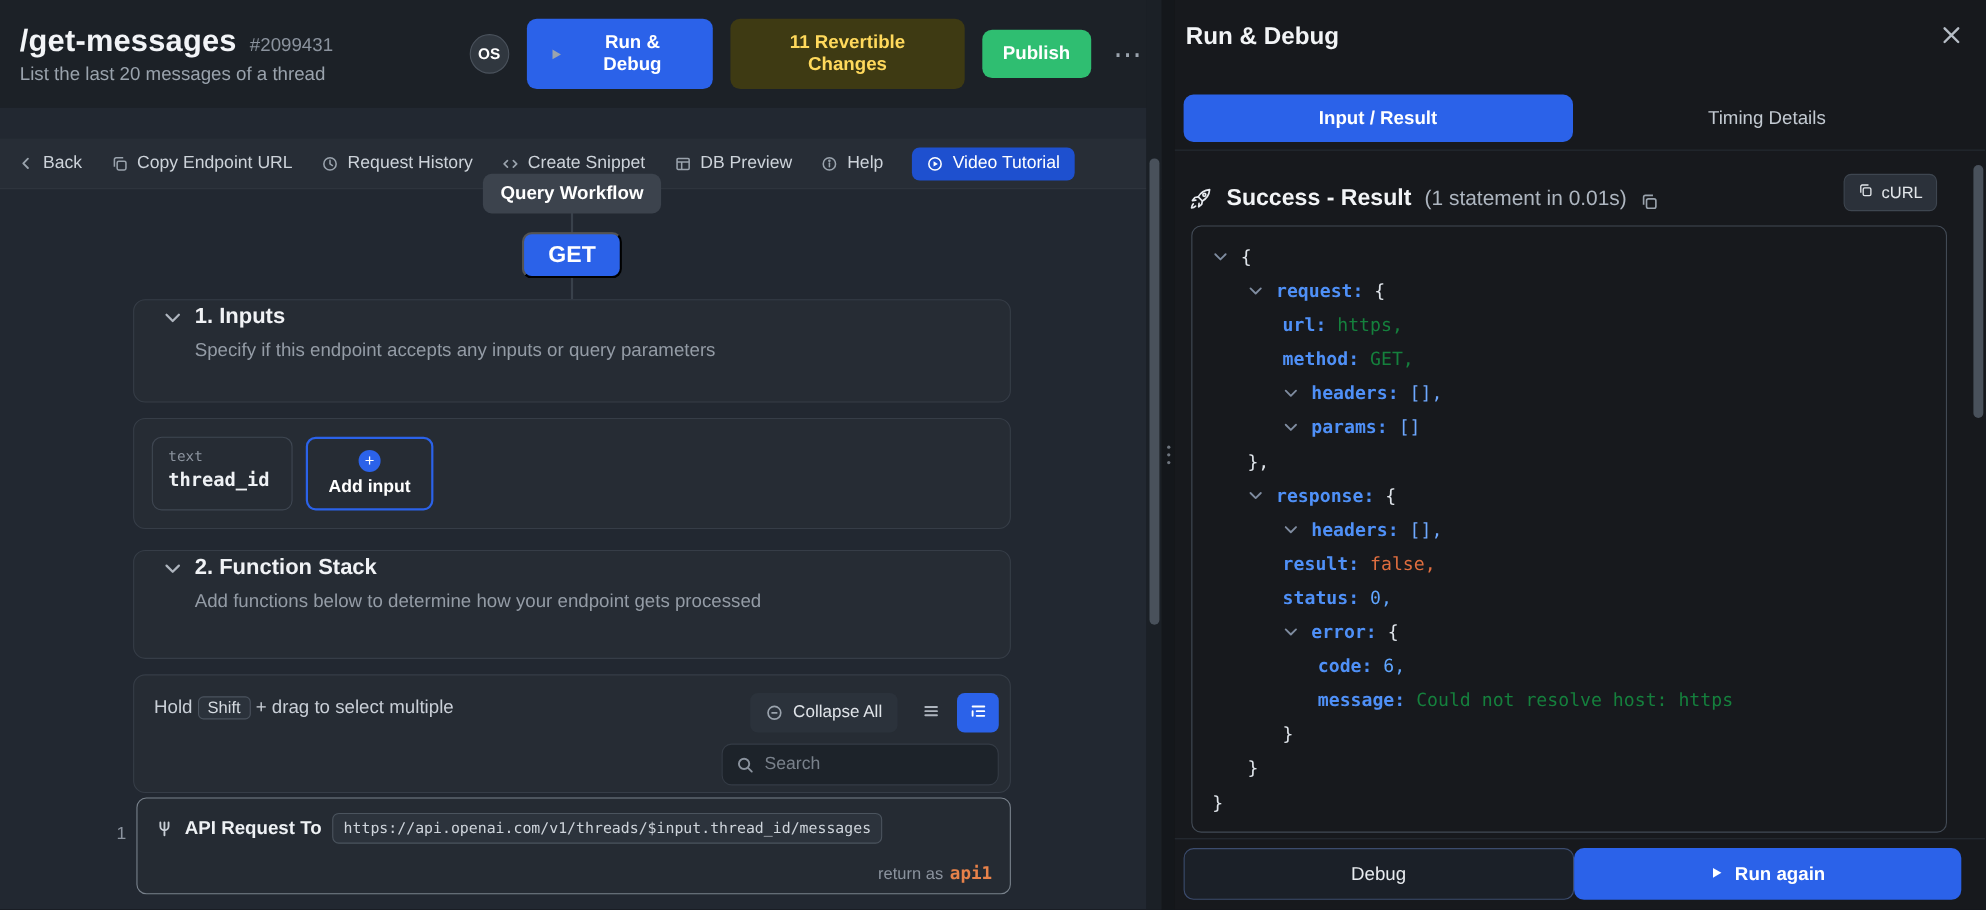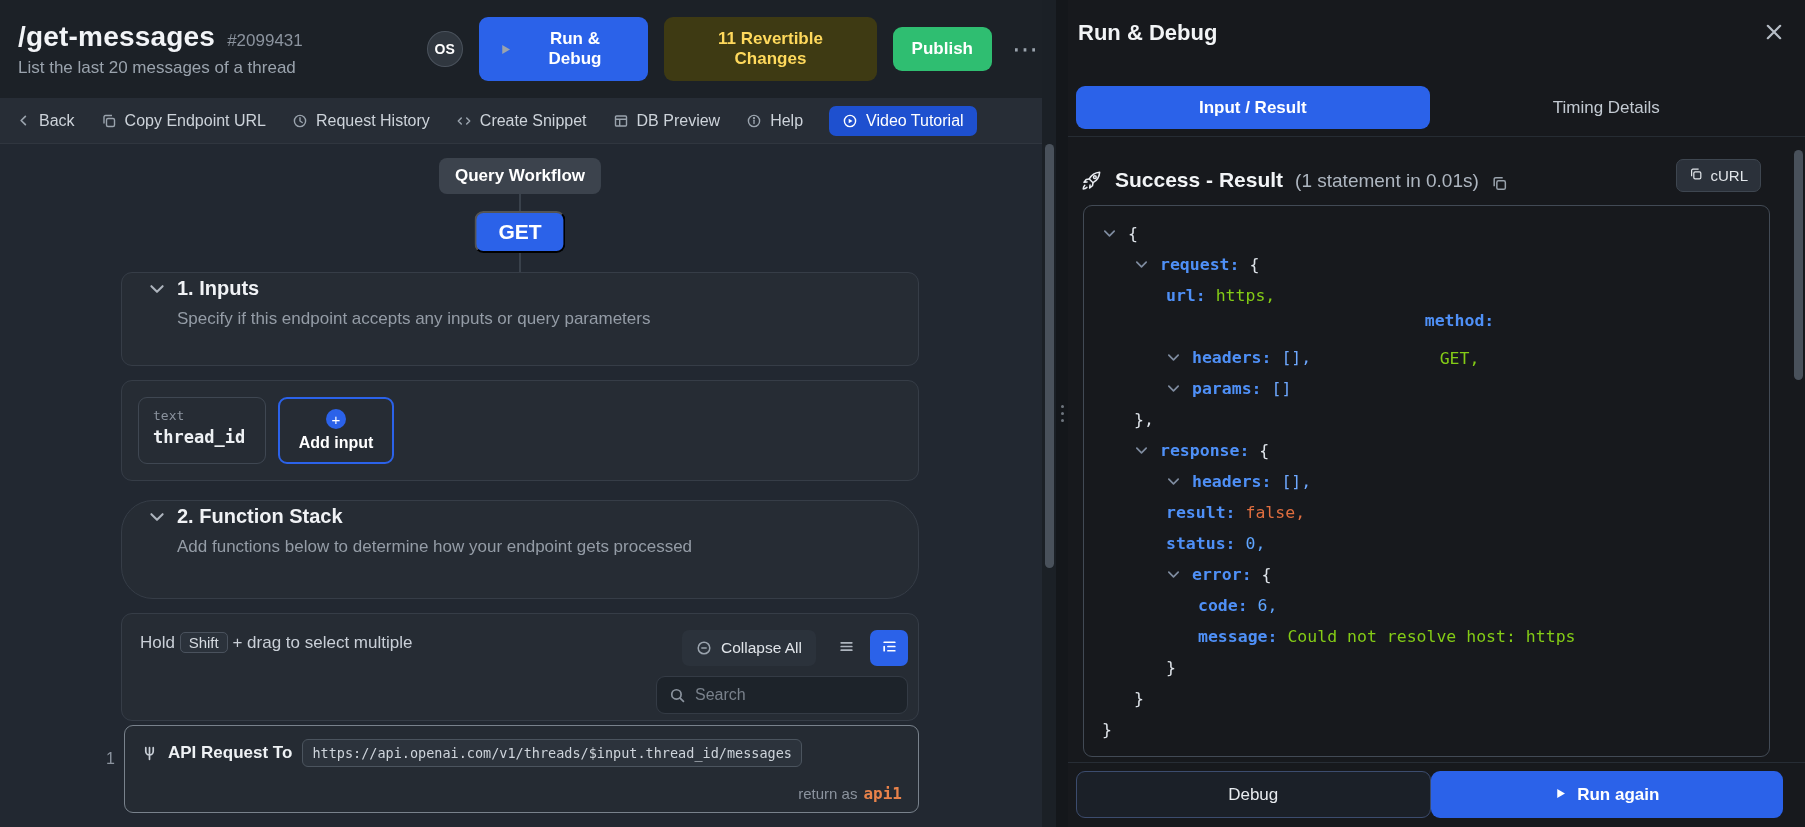"Back" .toolbar { margin-top: none -> 28px }
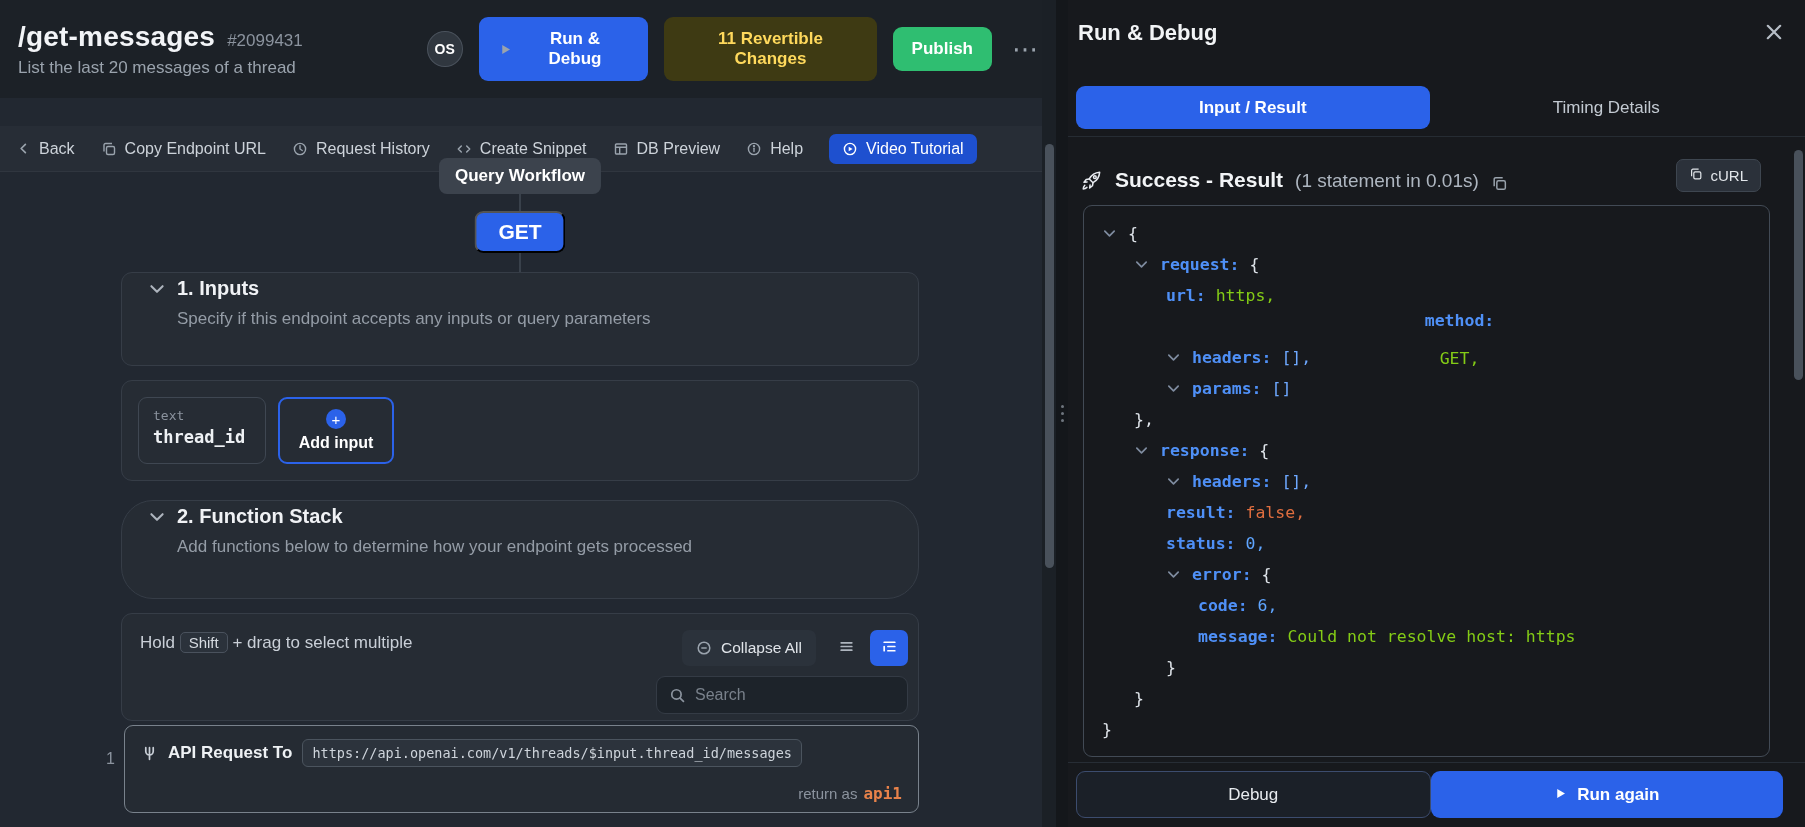"https," .j-val-plain { color: #84cc16 -> #15803d }
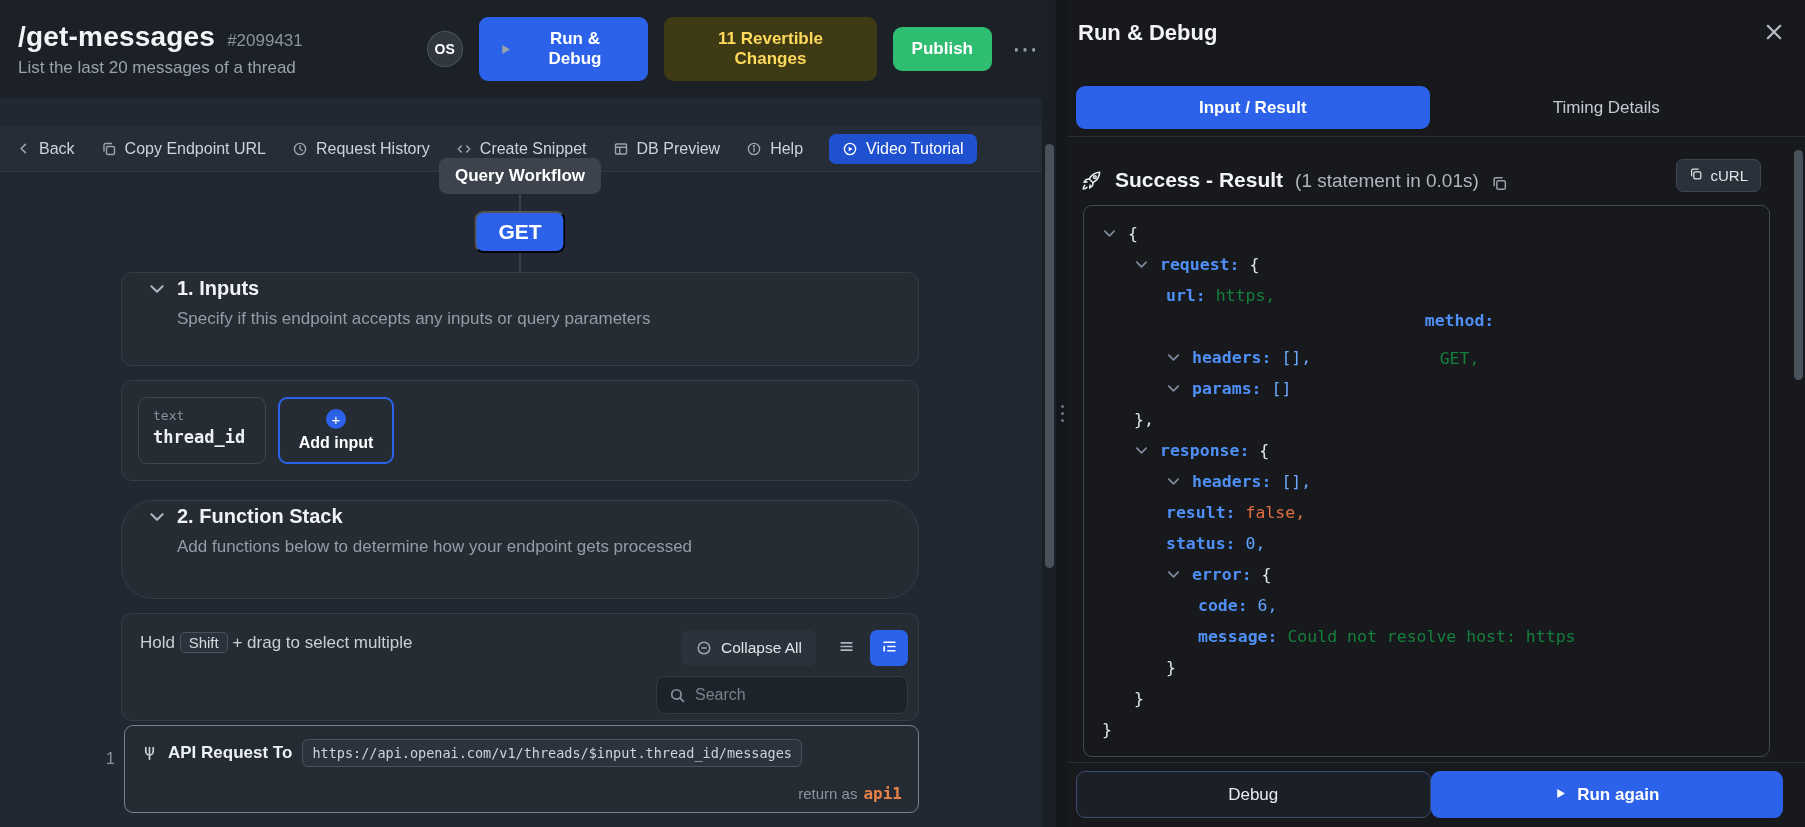"method:" div.jline { flex-direction: column -> none }
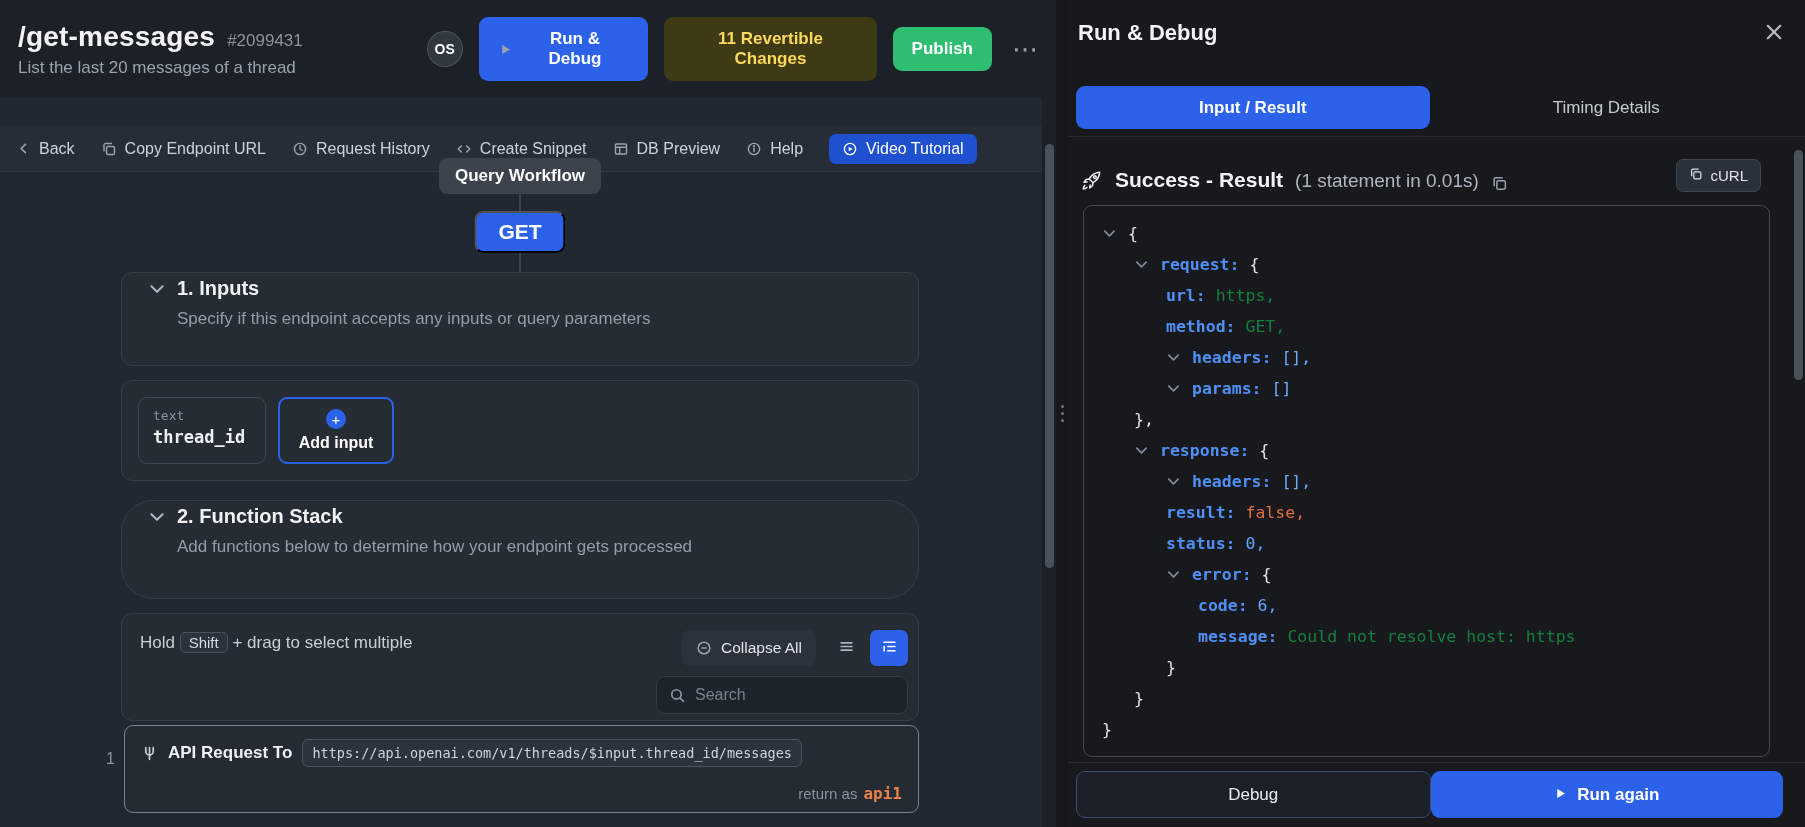"2. Function Stack" #card-stack-header { border-radius: 32px -> none }
